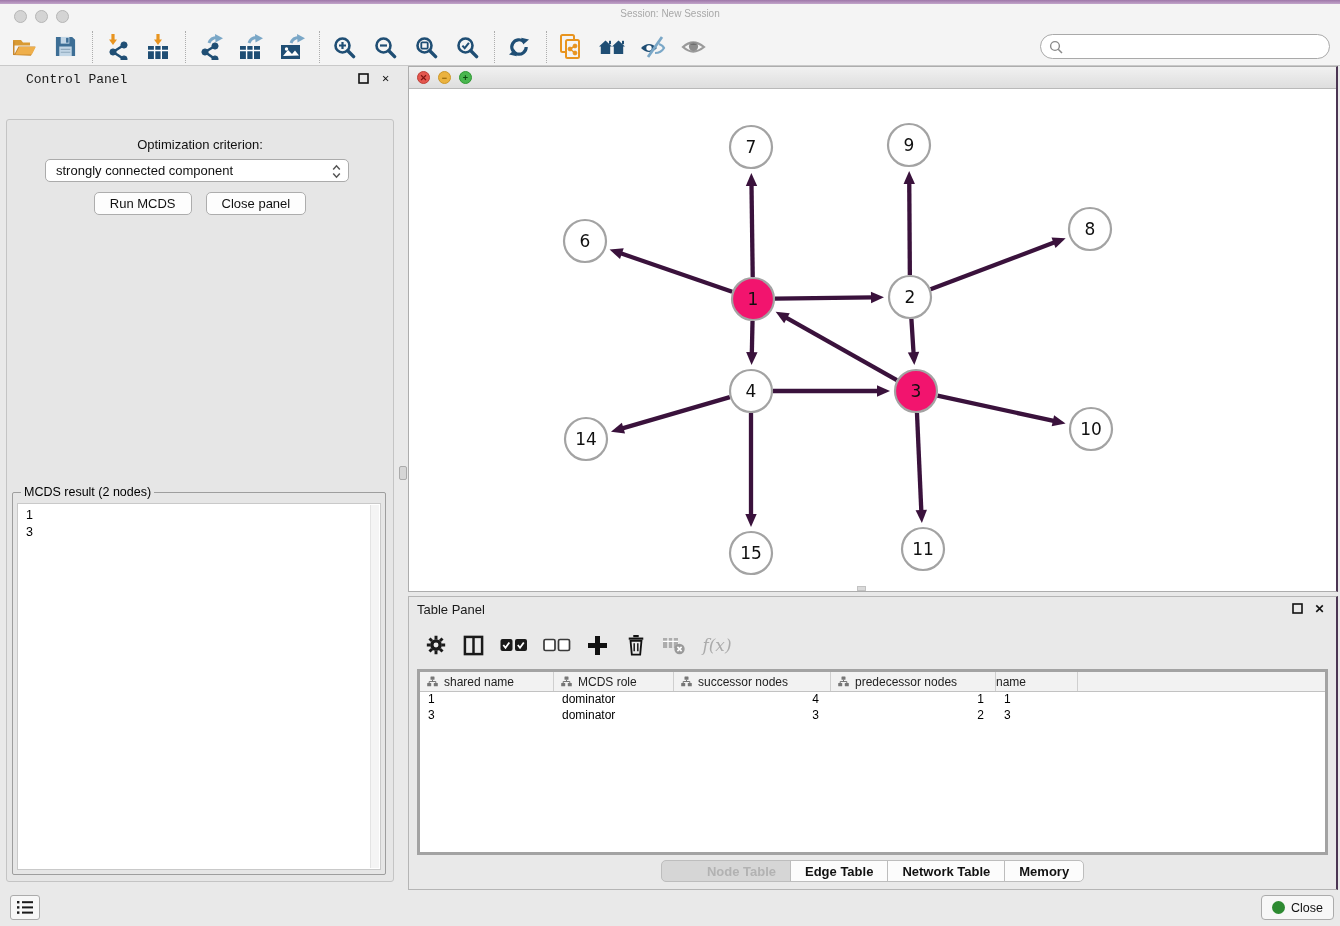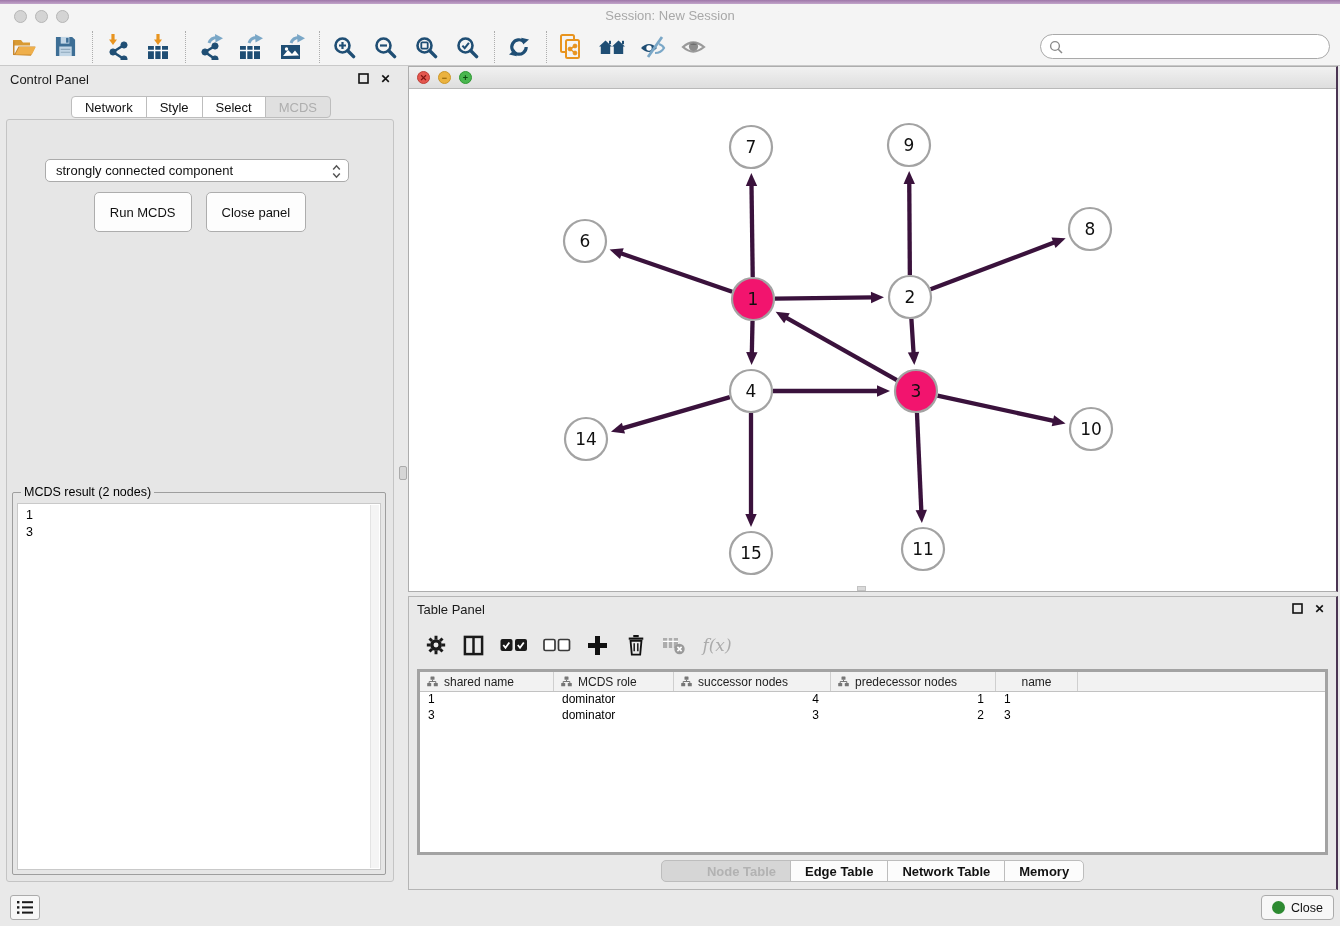"Session: New Session" .win-title { font-size: 13px -> 10px }
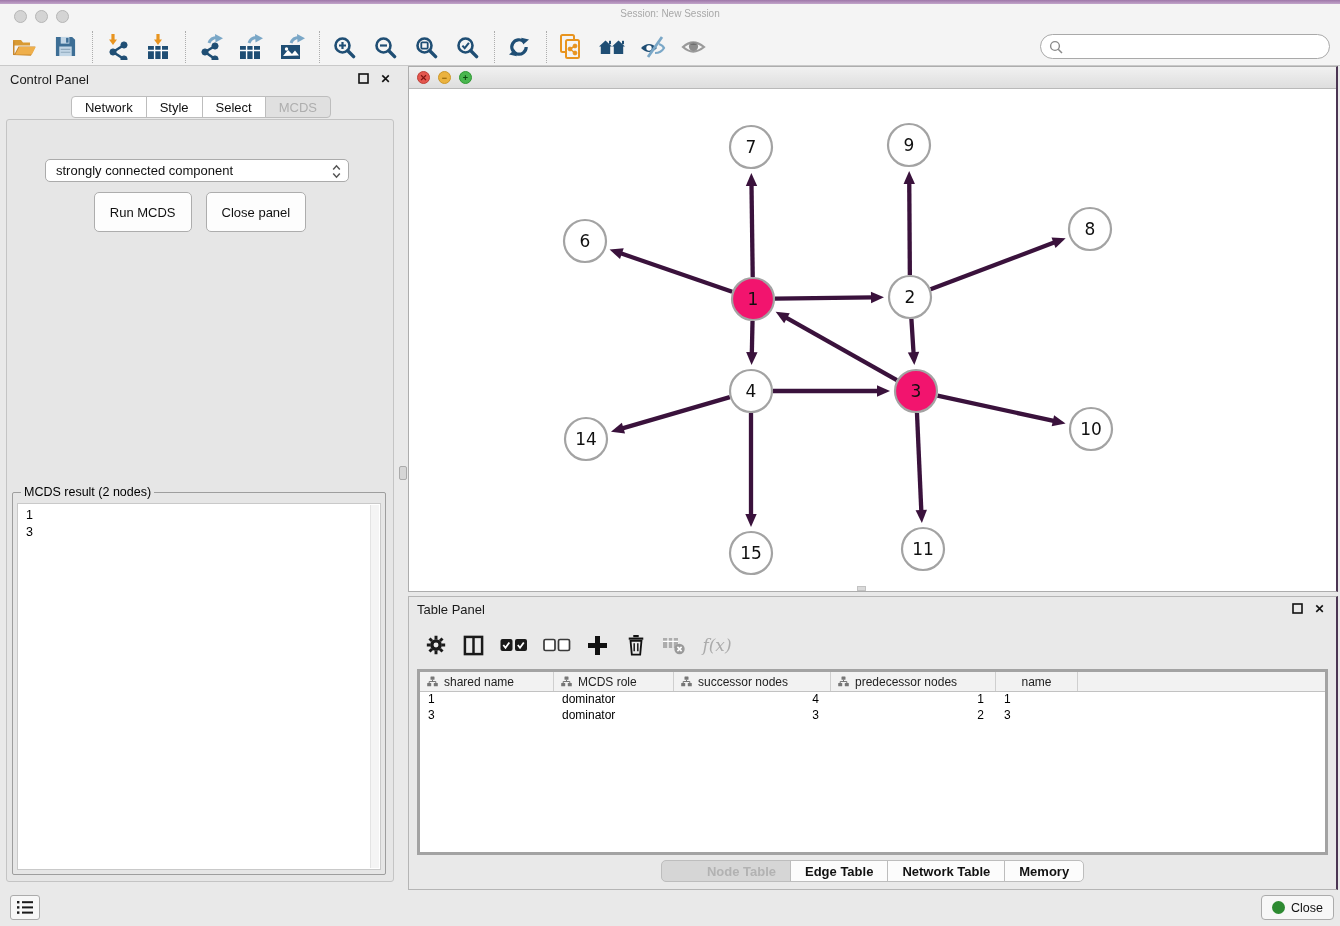"Control Panel" .cp-header { font-family: none -> Liberation Mono, monospace; left: 0 -> 16px }
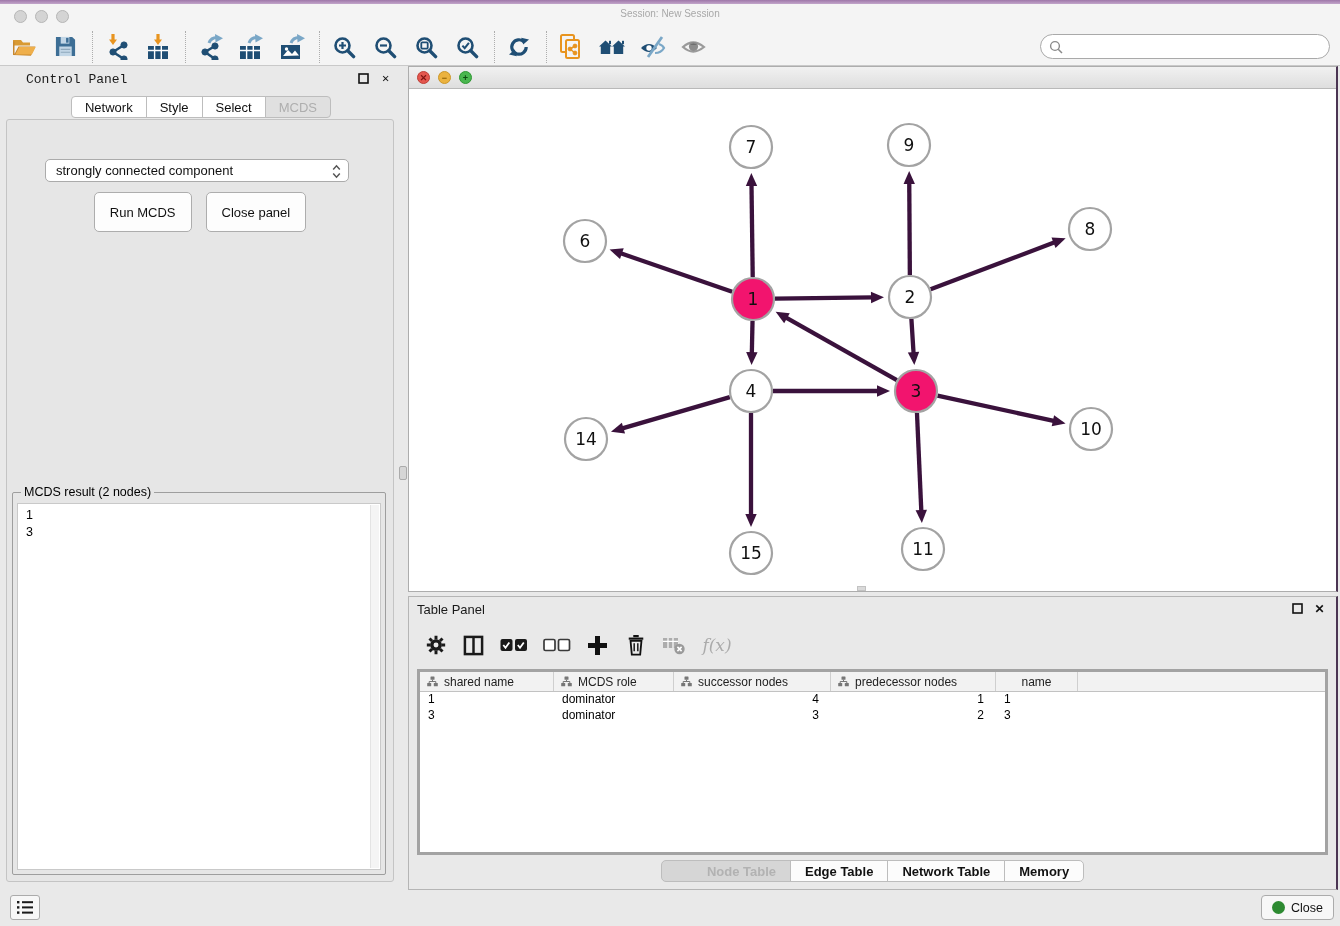"Network" div.cp-tabs { html: <div> <div>Network</div> <div>Style</div> <div>Select</div> <div>MCDS</div> </div> -> none }
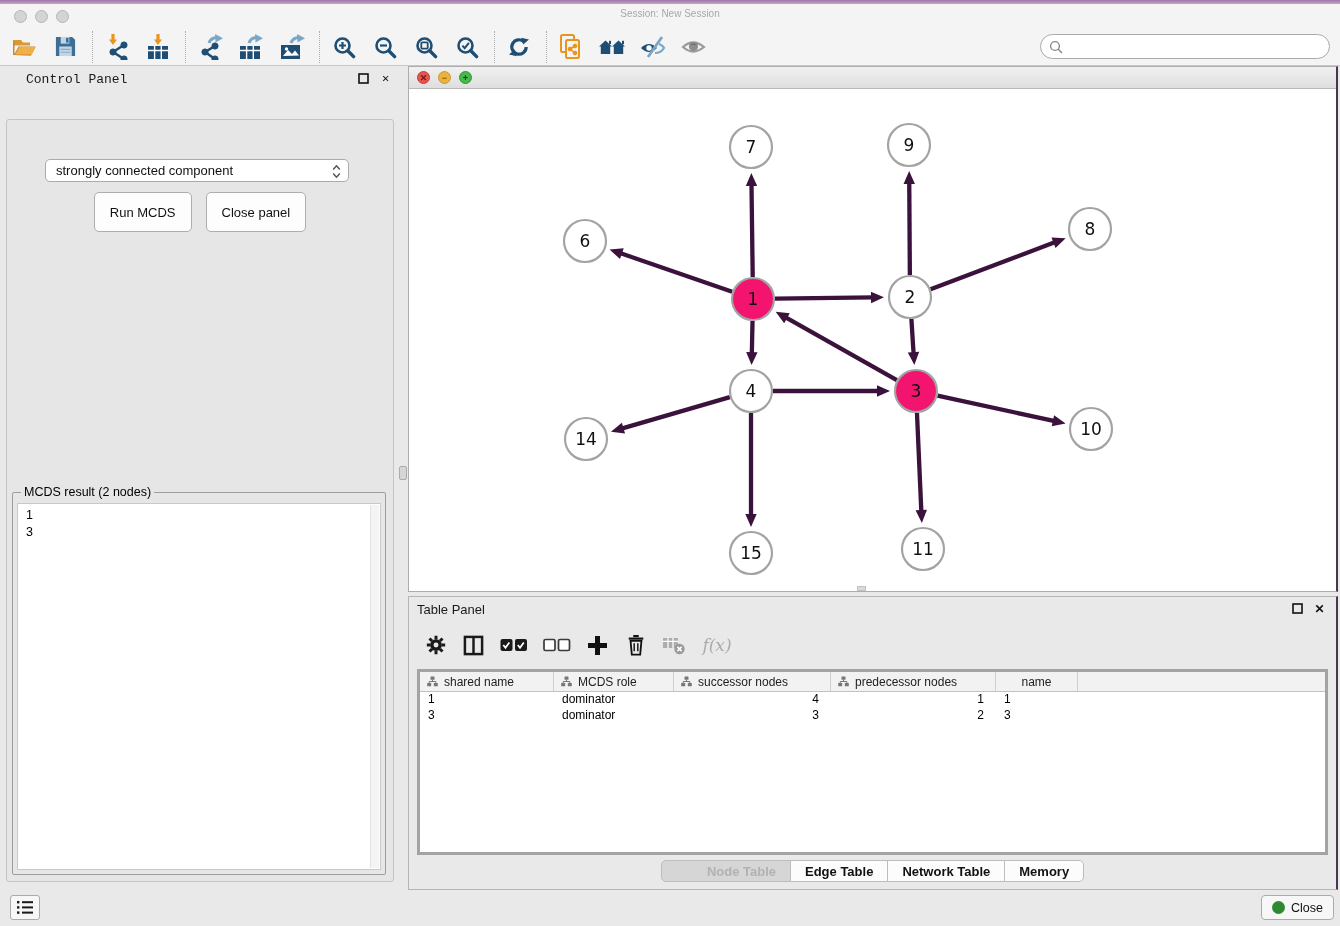"Optimization criterion:" div.opt-label { html: none -> <div>Optimization criterion:</div> }
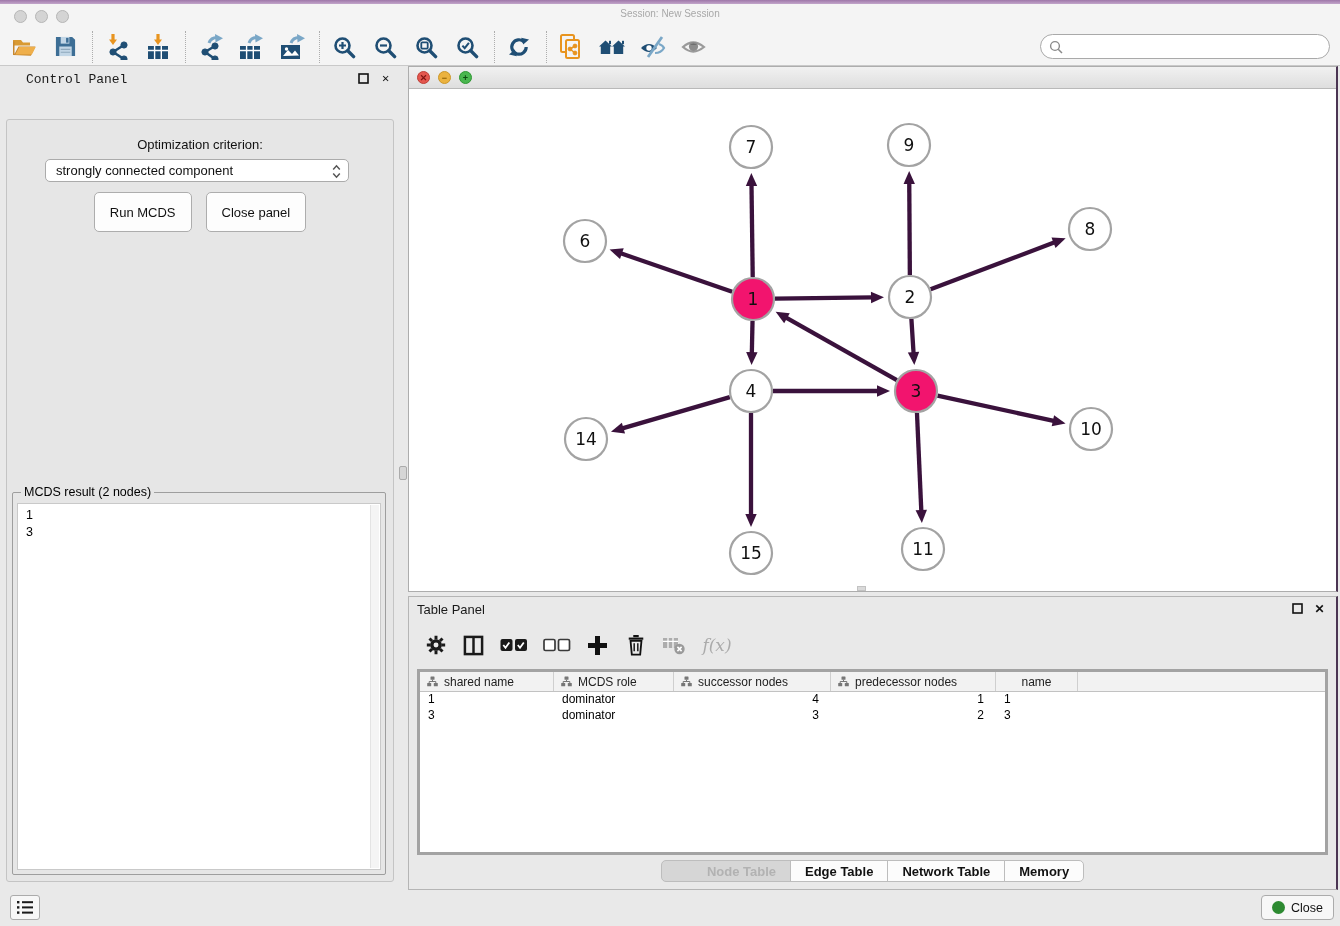"Run MCDS" .btn { height: 40px -> 23px }
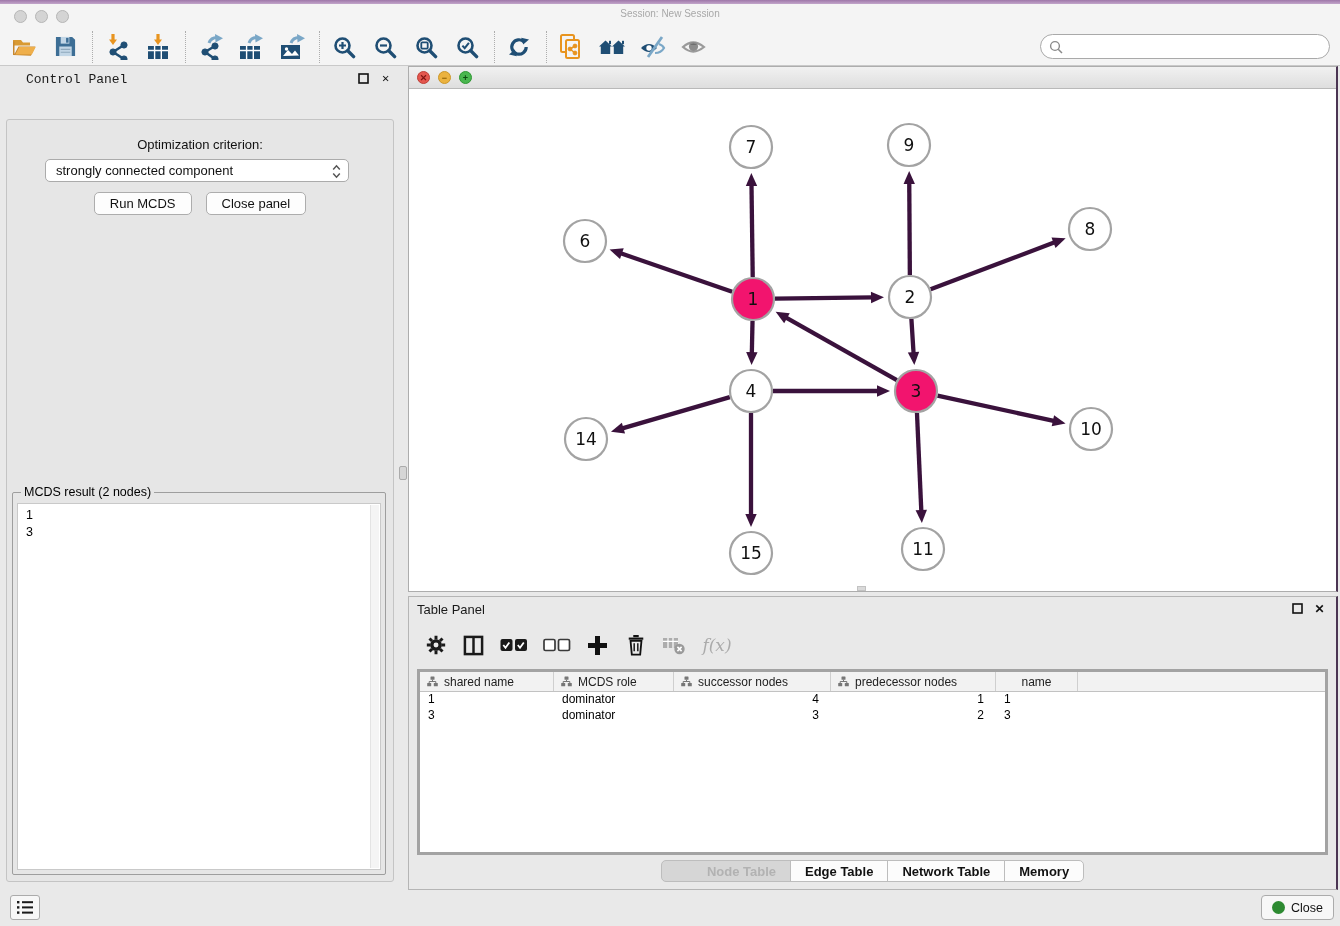"name" .th.center { justify-content: center -> none }
